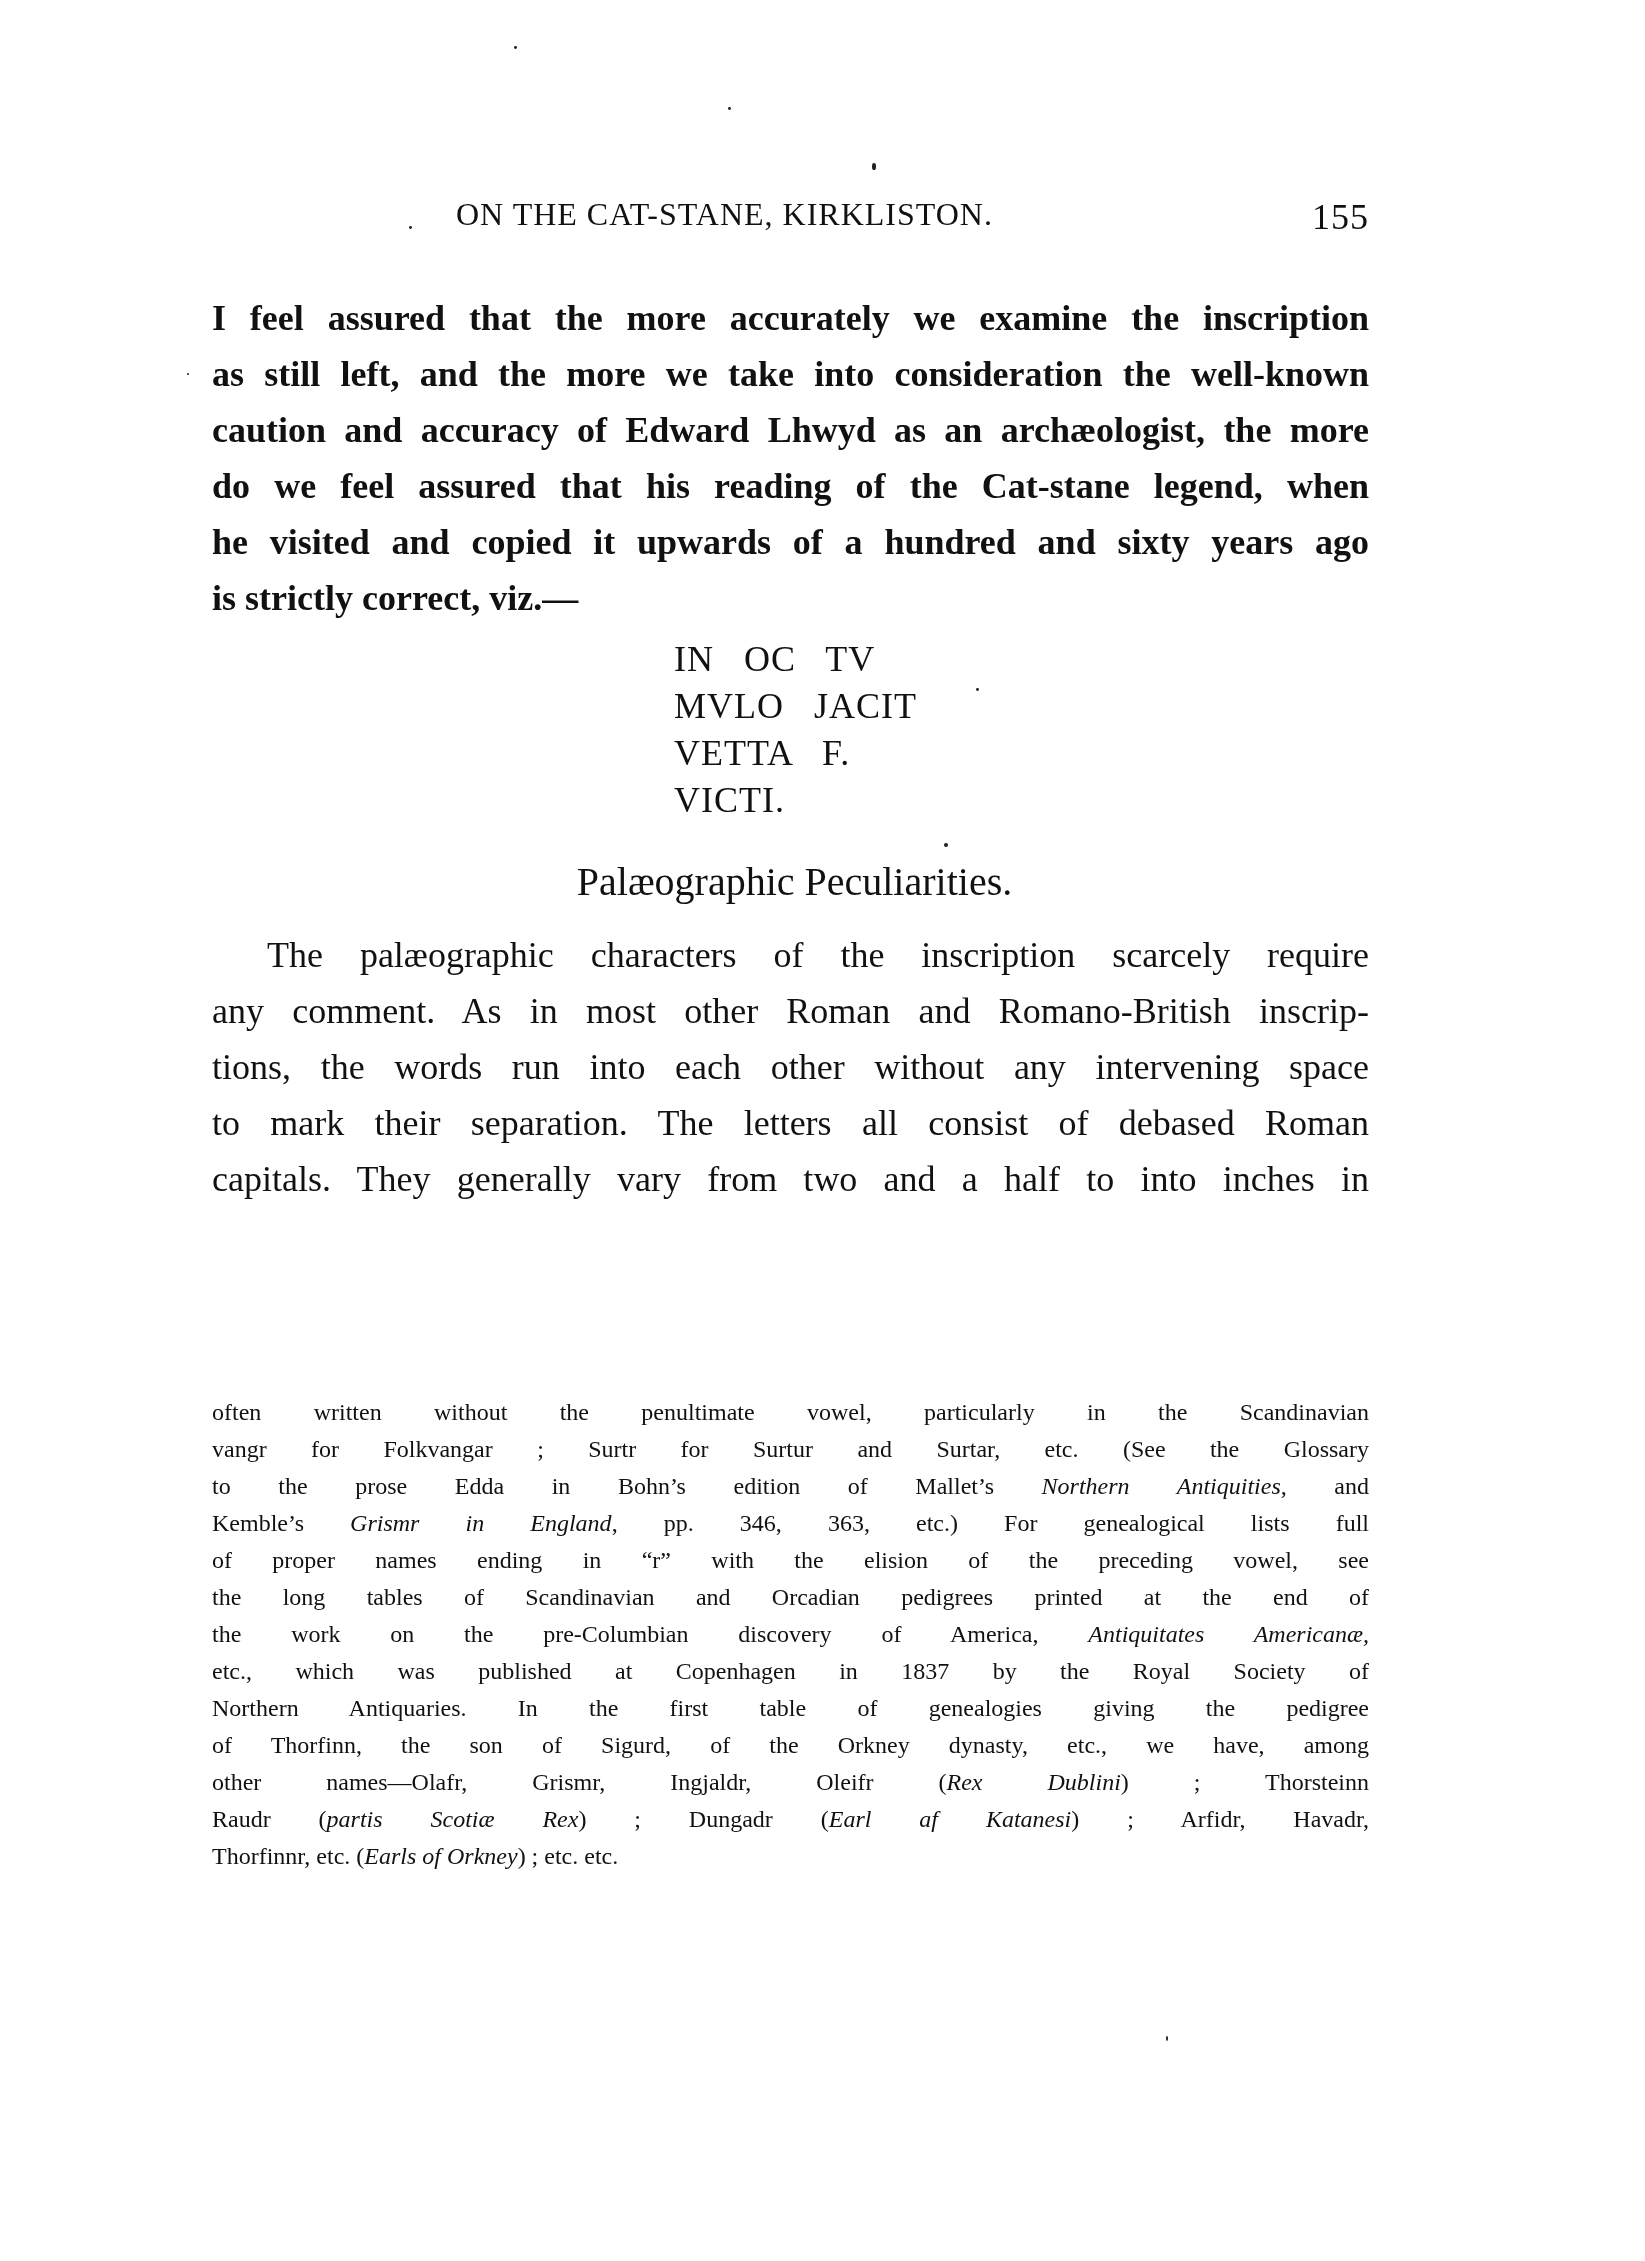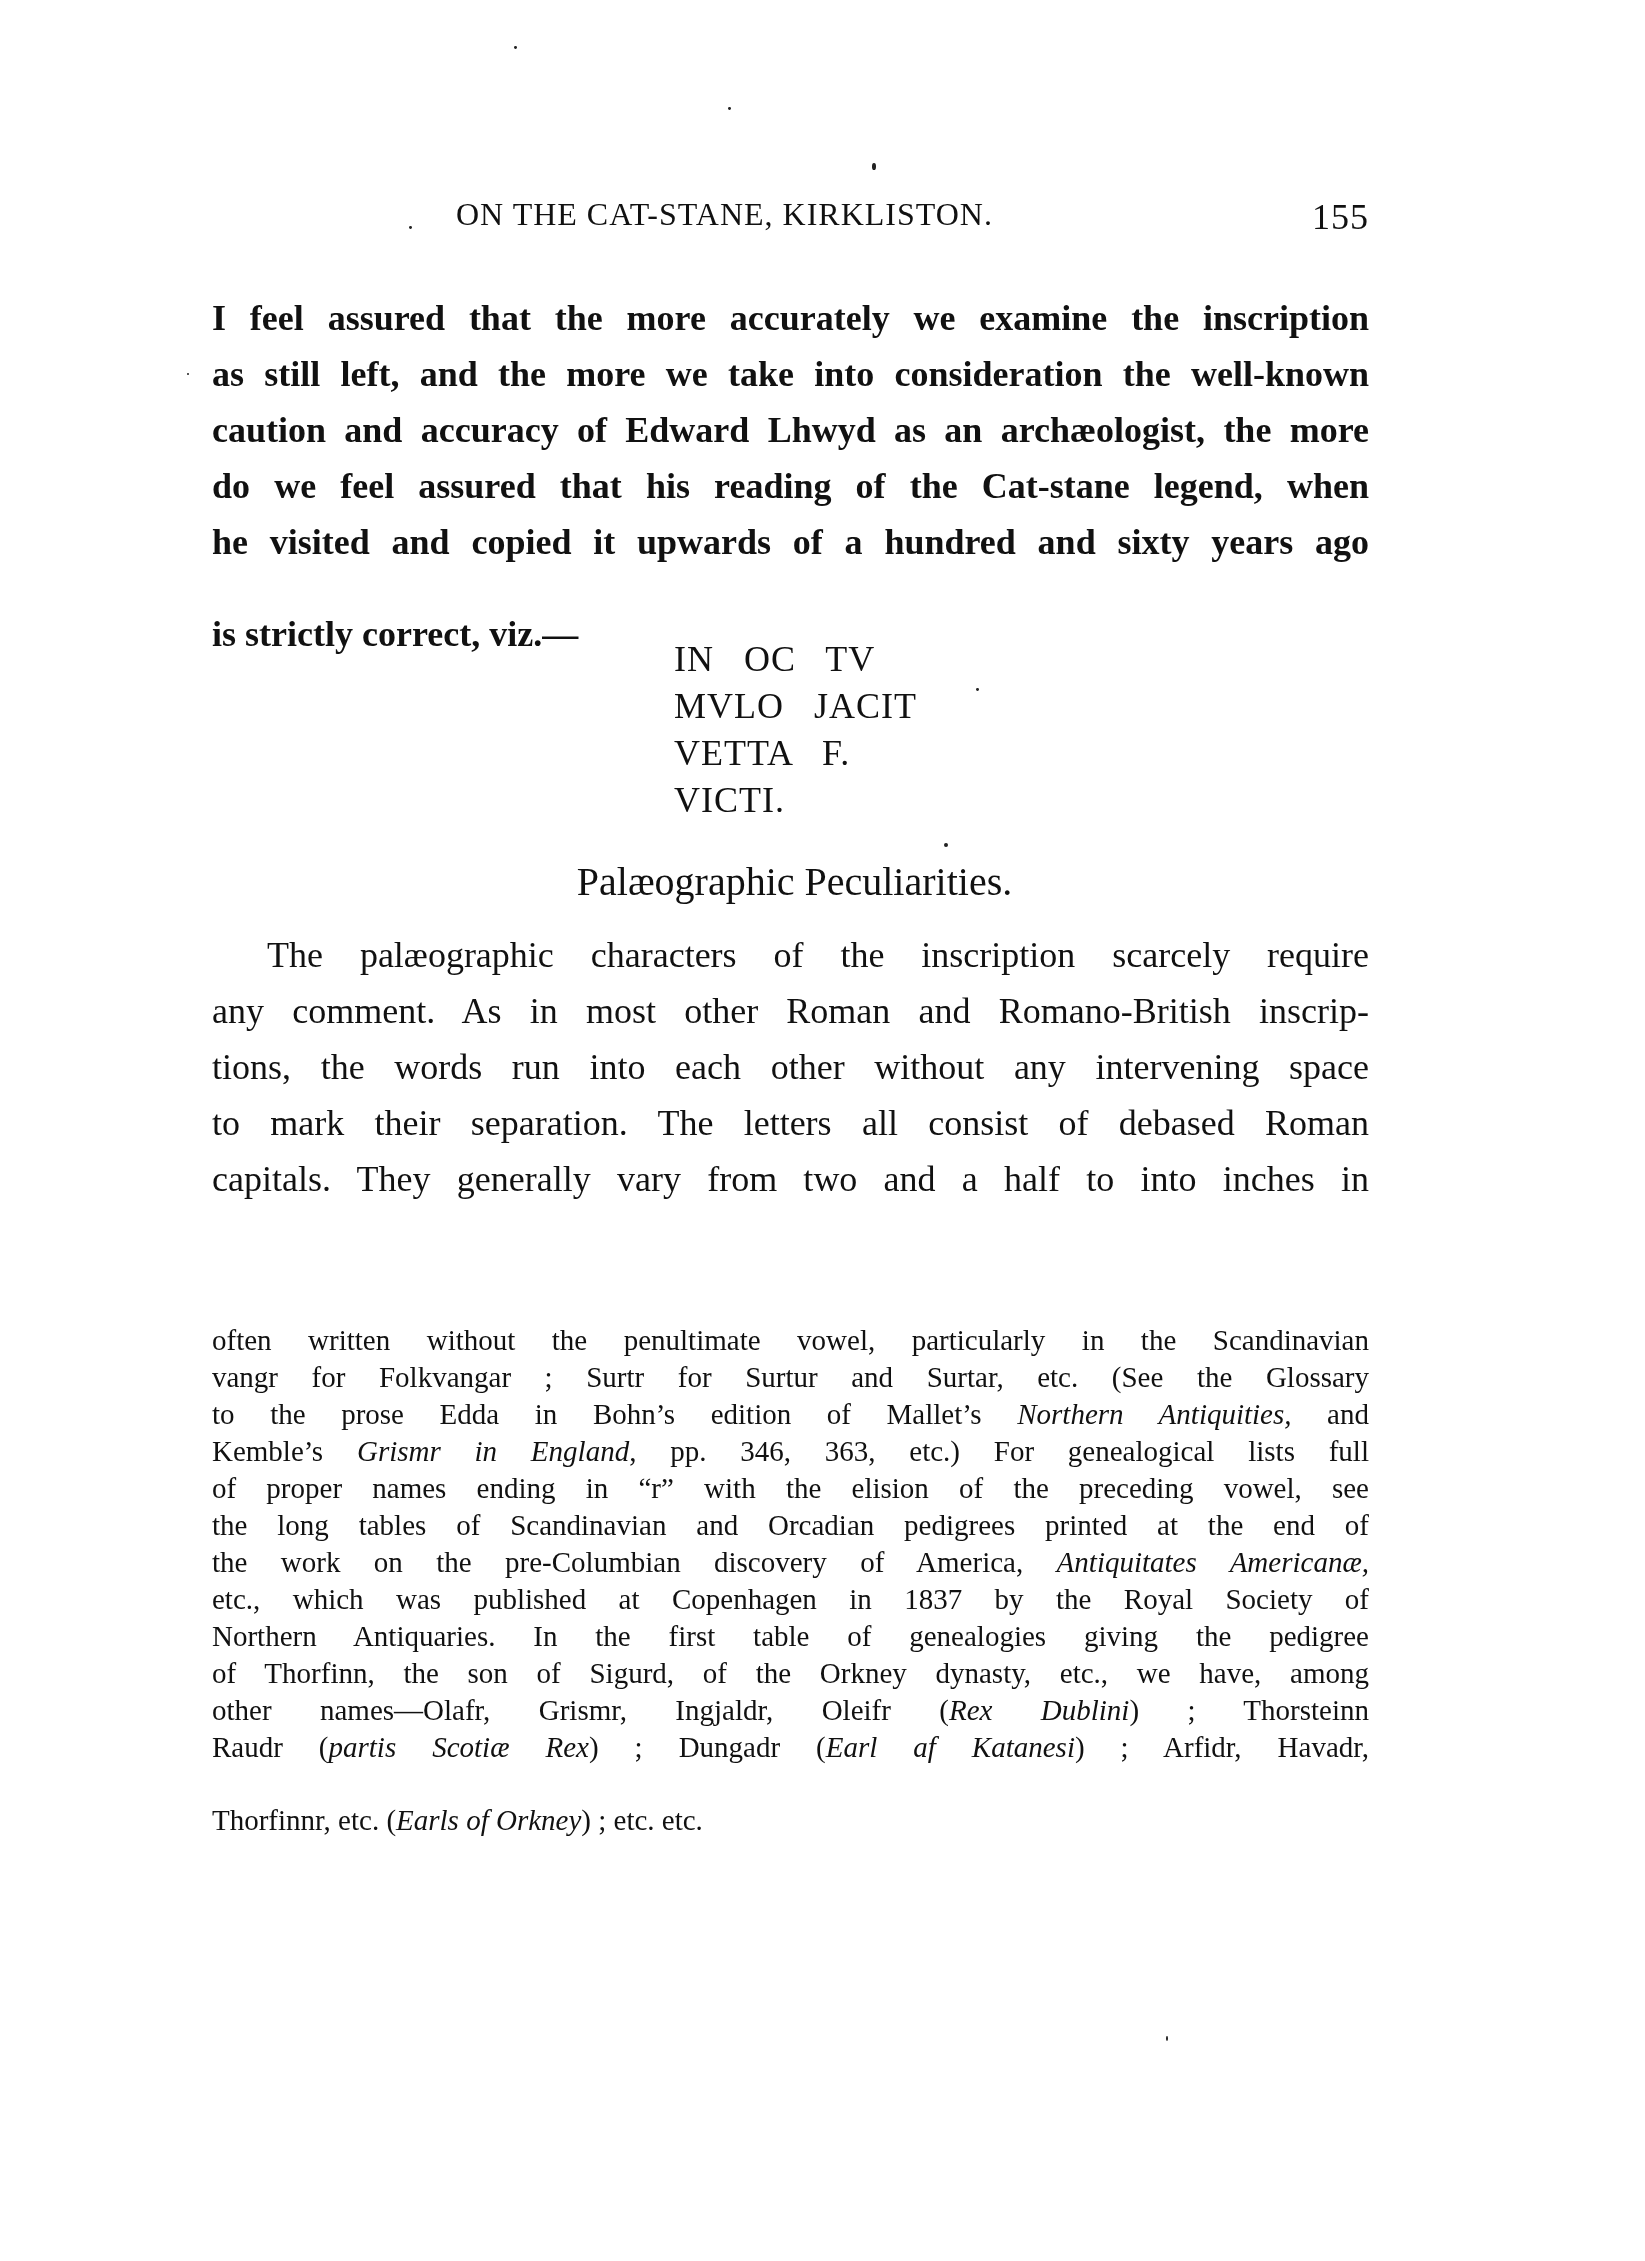"is strictly correct, viz.—" .line.last { margin-top: 36px -> none }
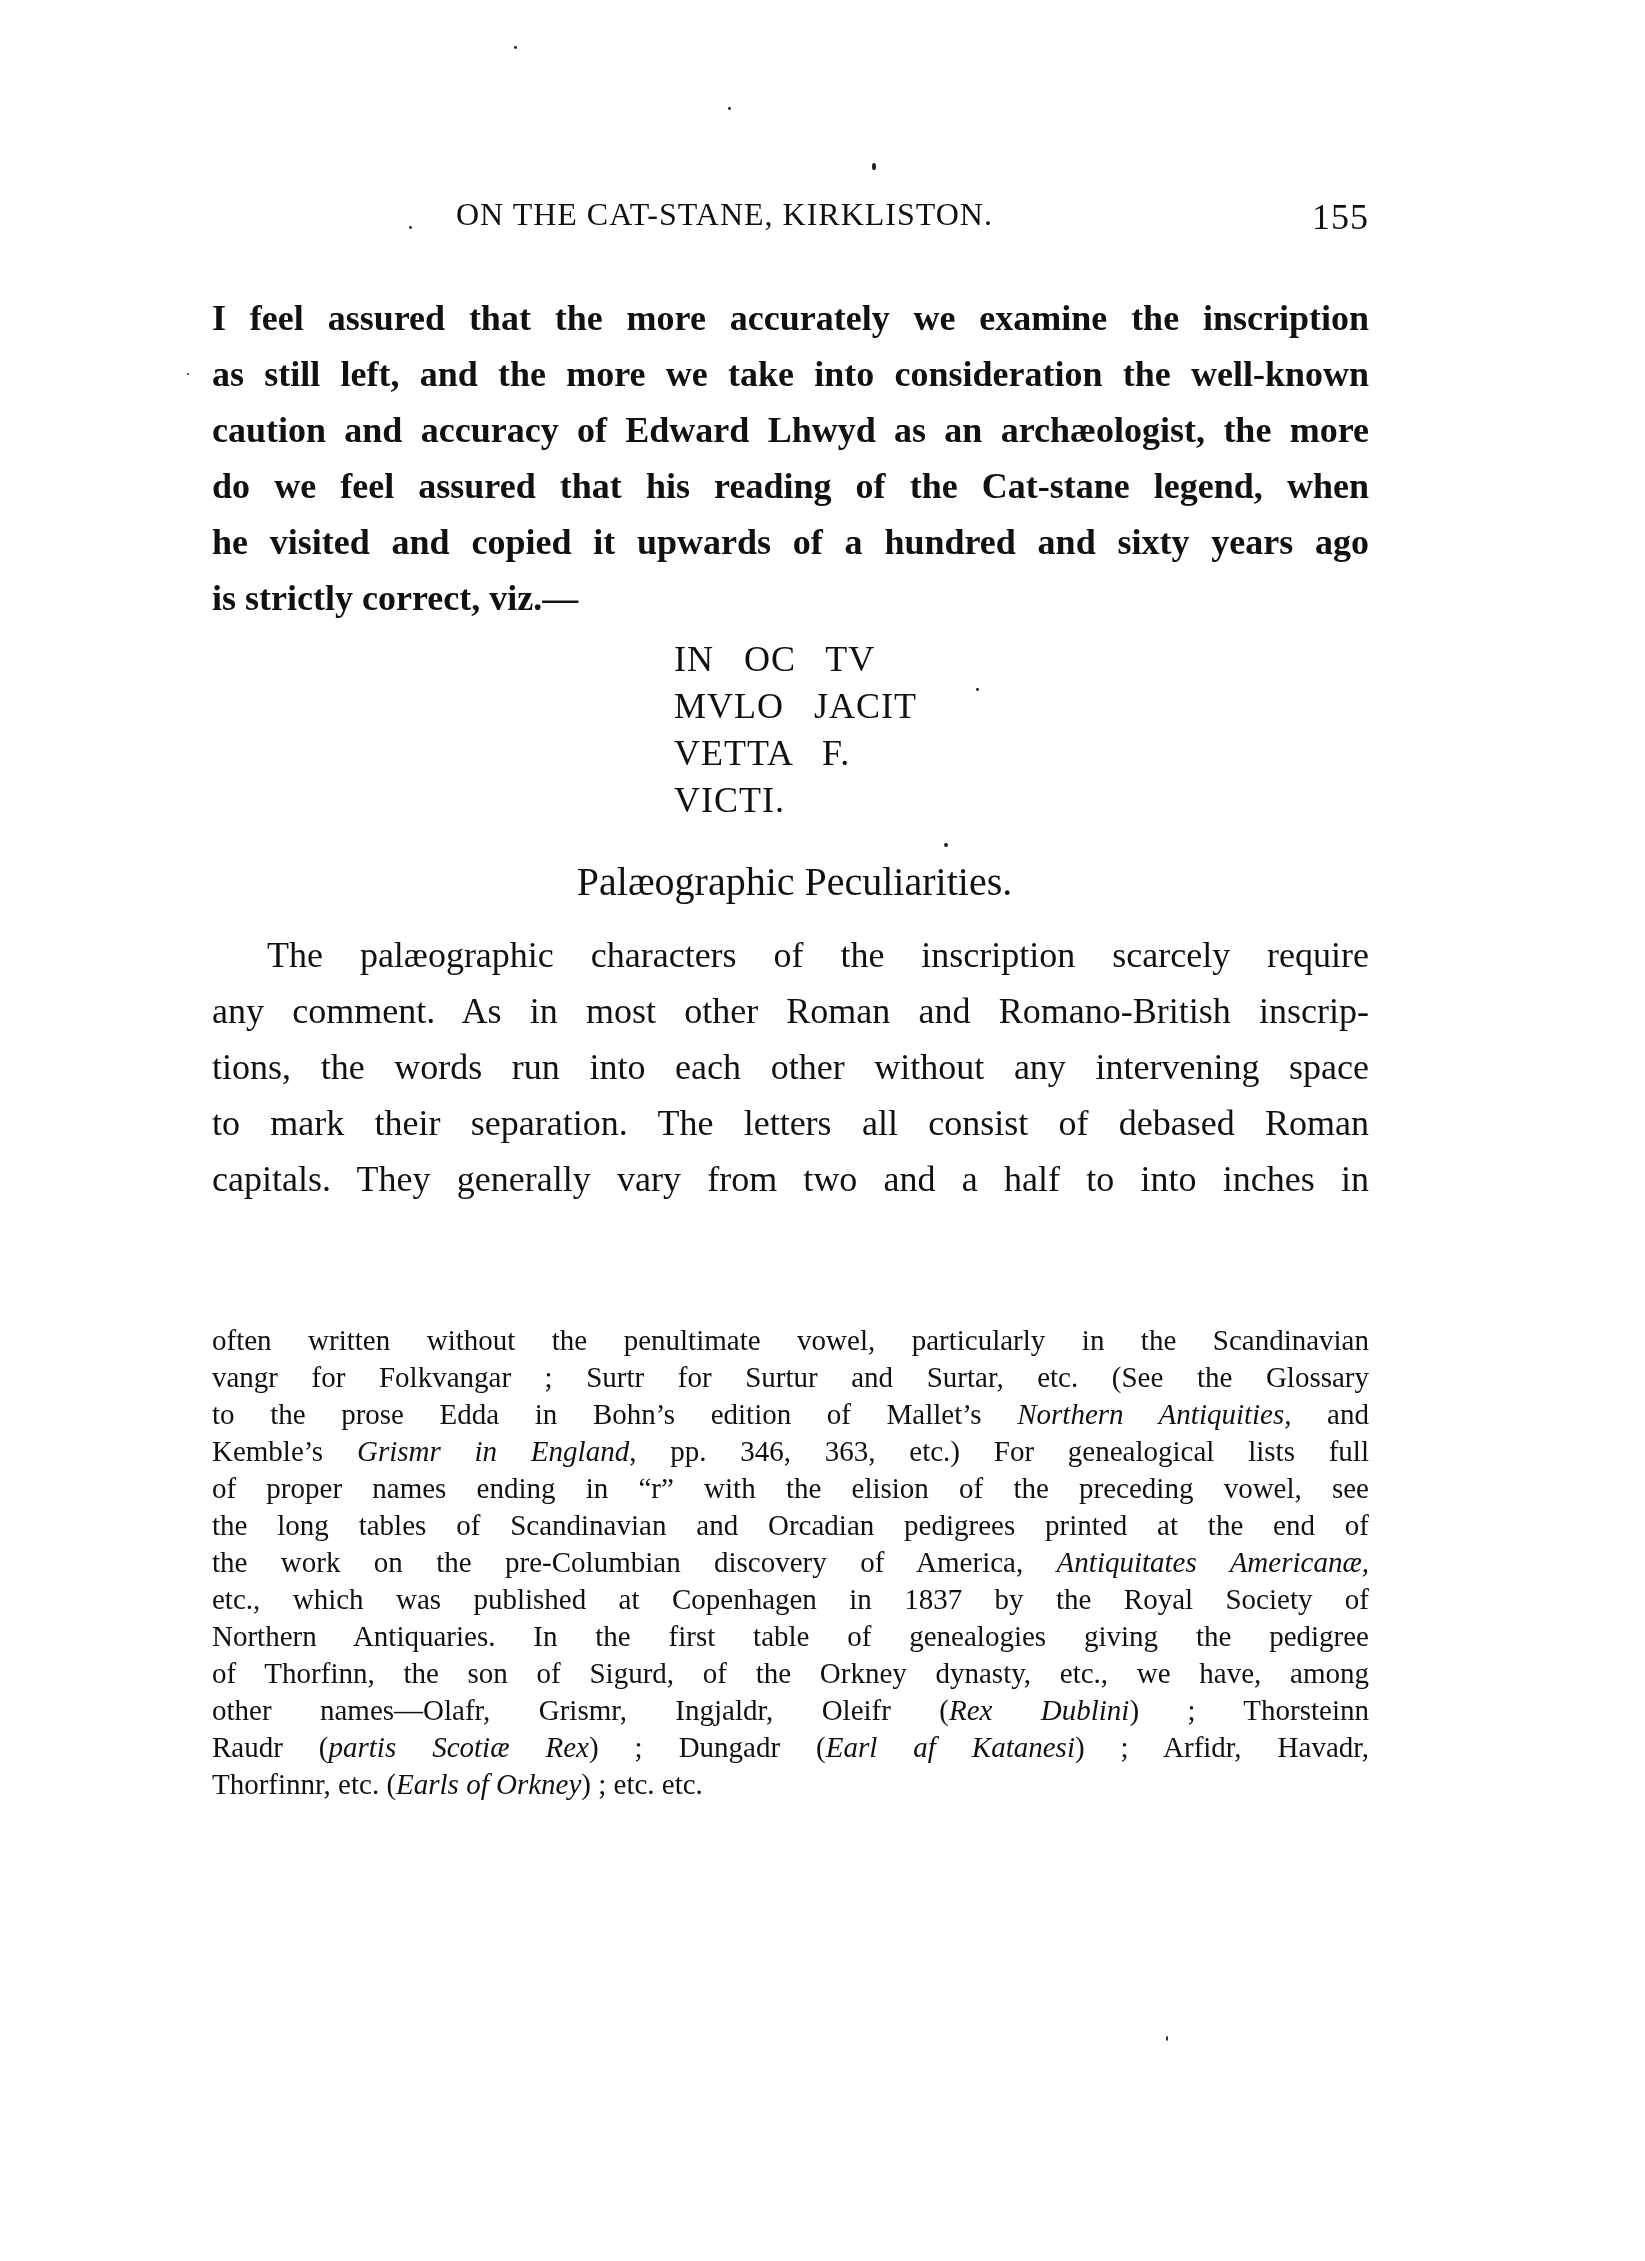"often written without the penultimate" .footnote { font-size: 29px -> 24px; top: 1322px -> 1394px }
